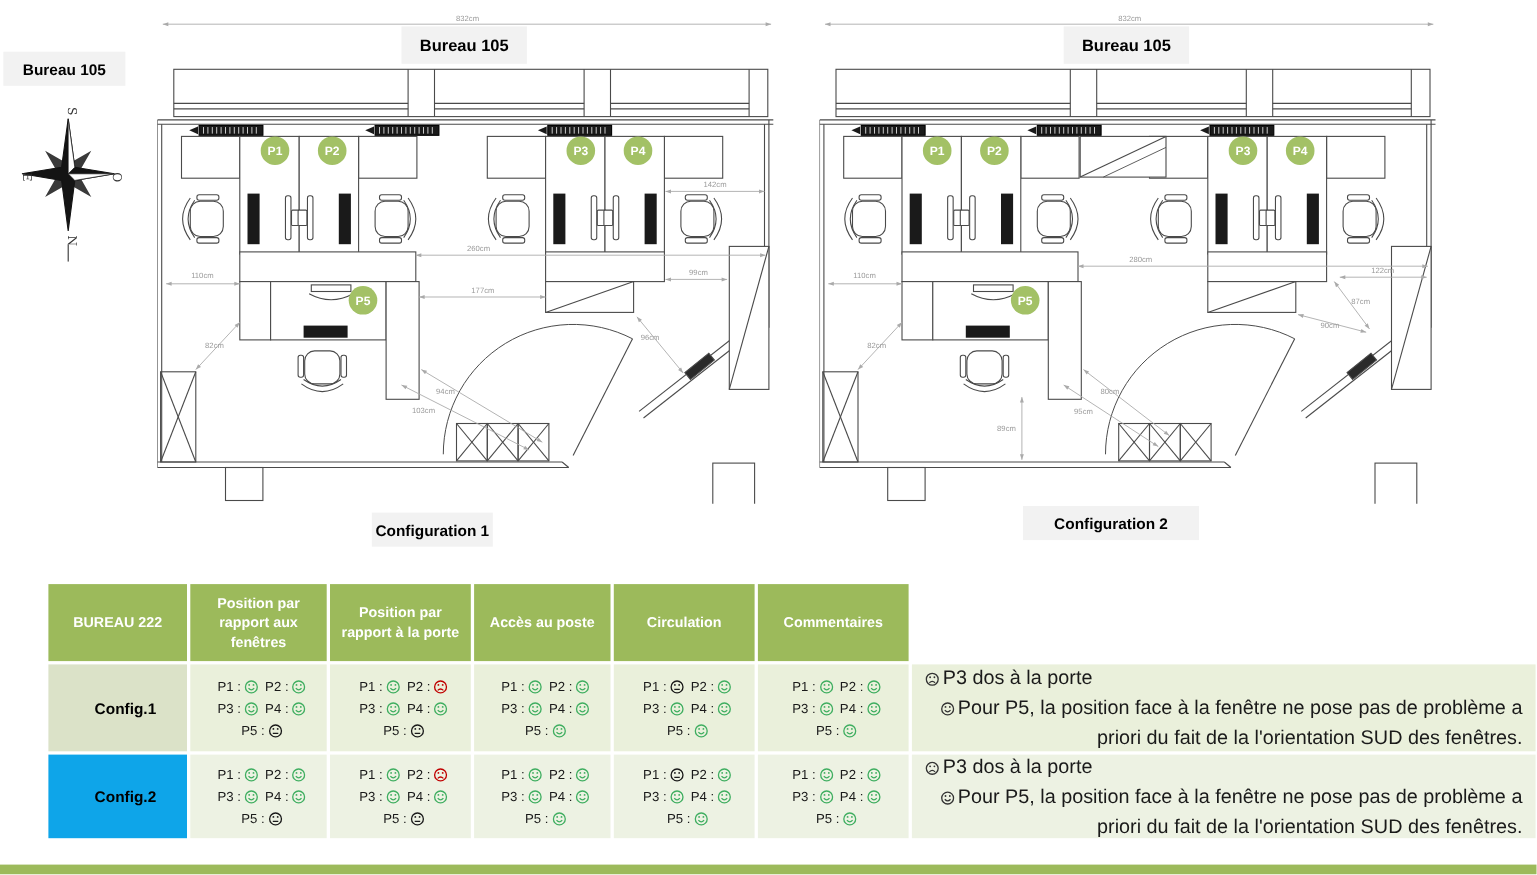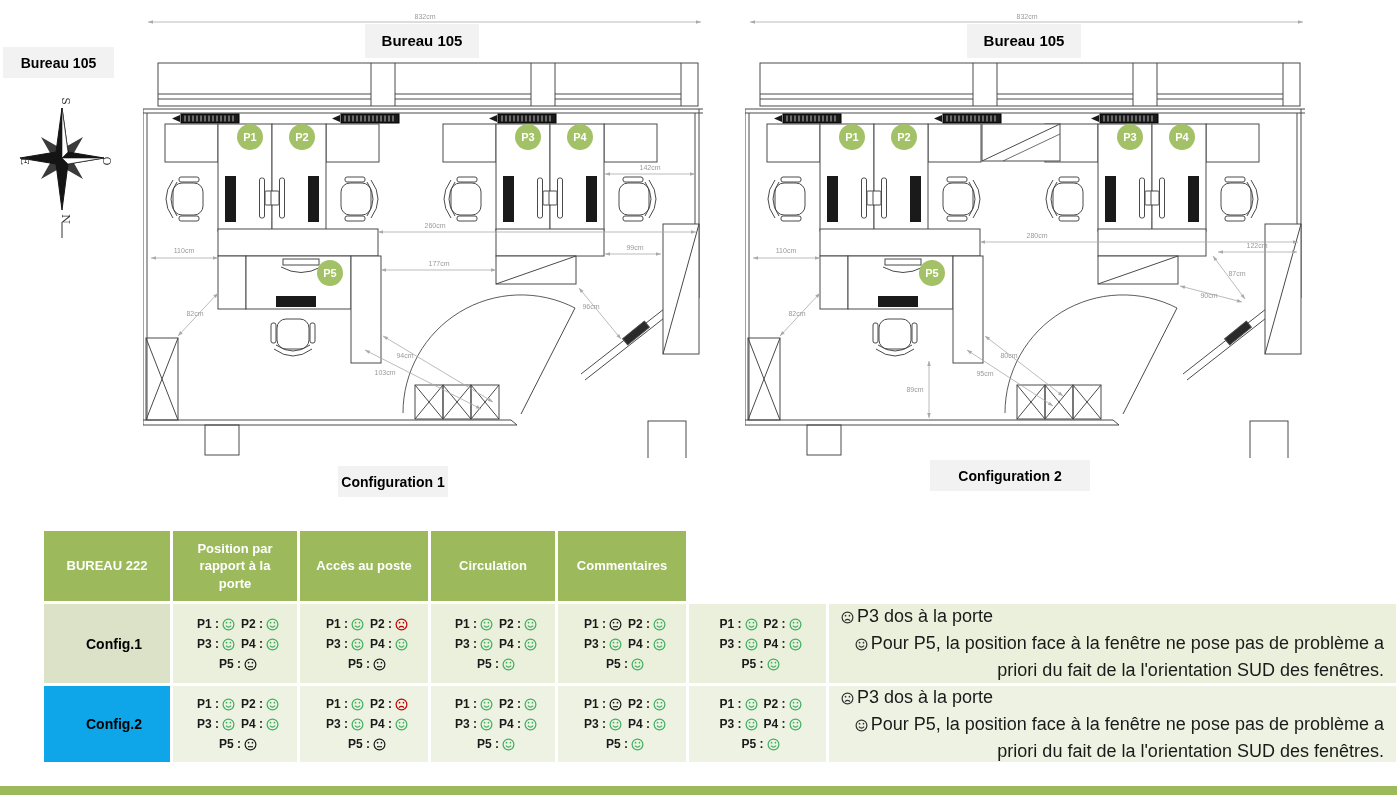"Position par rapport aux fenêtres" div.th { html: none -> <div>Position par rapport aux fenêtres</div> }
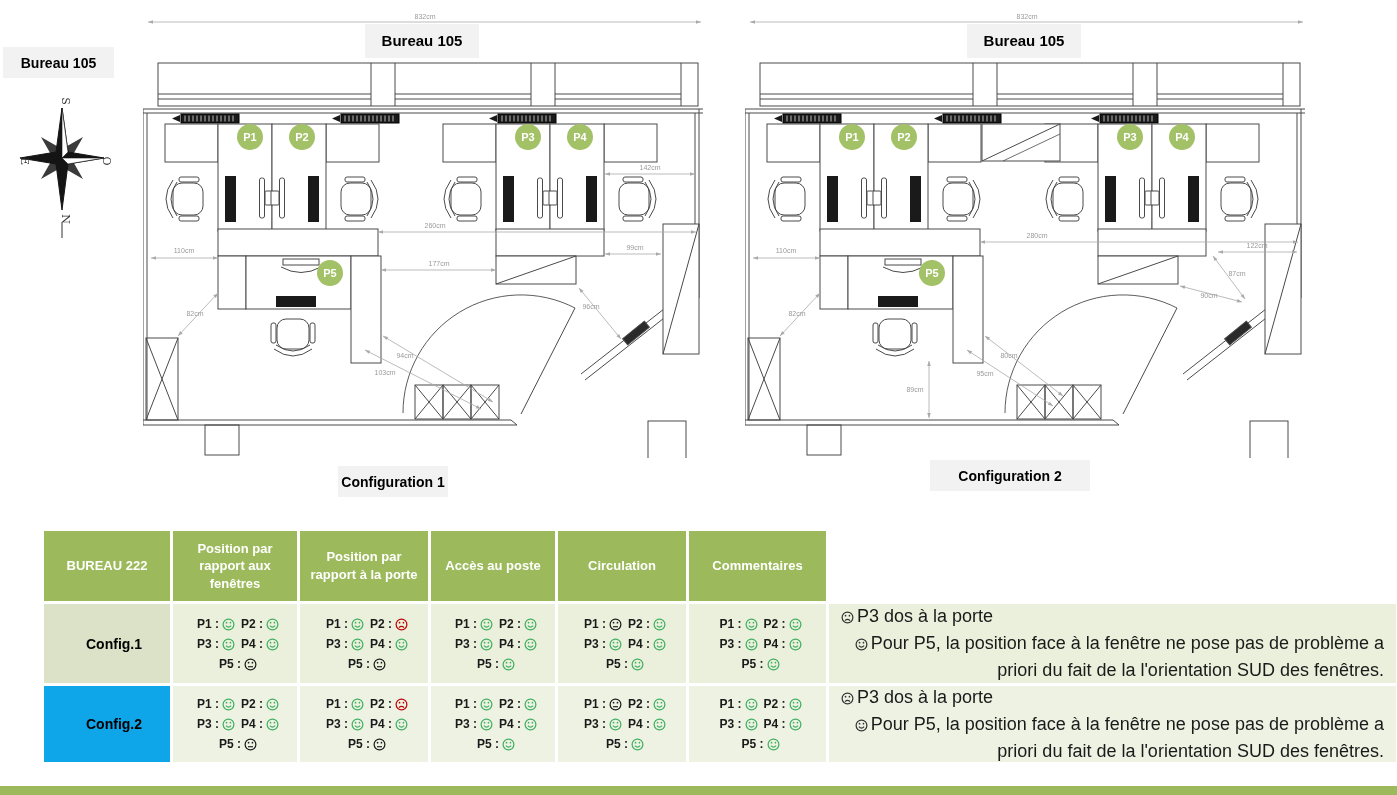"P1 :" .rline { font-weight: bold -> normal }
